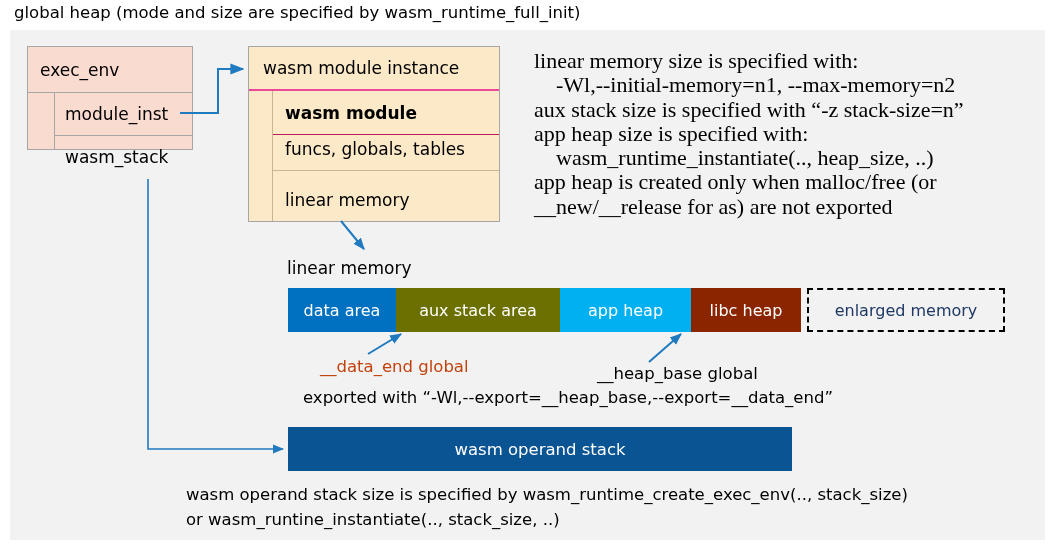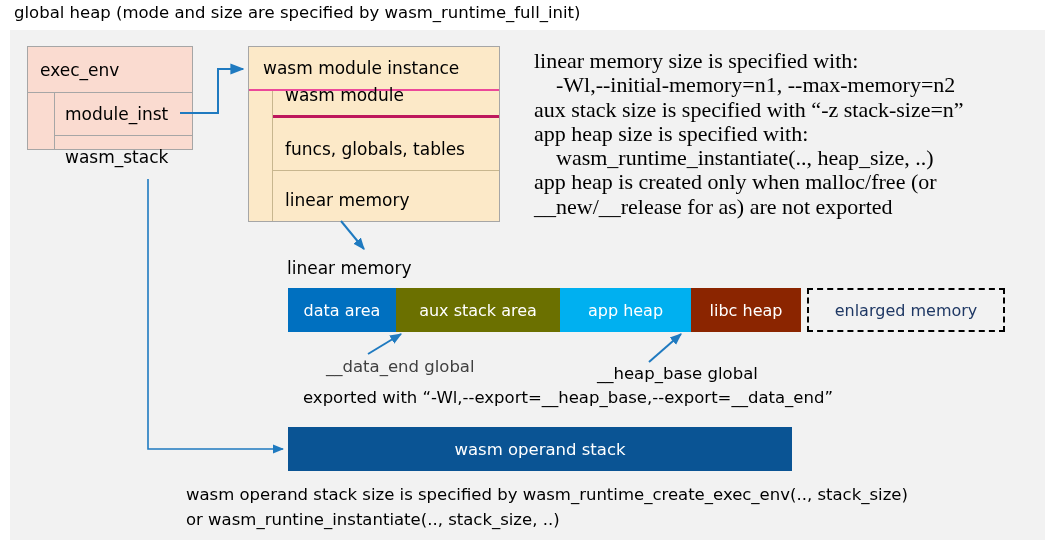"wasm module" .wmi .row.r1 { border-bottom: 3px solid #be185d -> 1px solid #be185d; font-weight: none -> bold; top: 27px -> 44px }
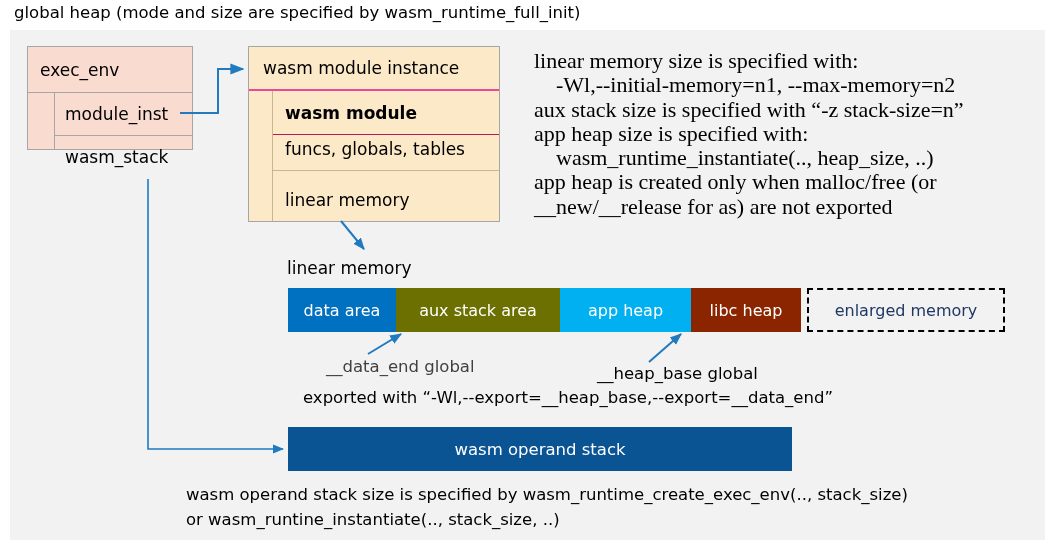"__data_end global" .note-dataend { color: #404040 -> #c2410c; margin-left: 6px -> none }
